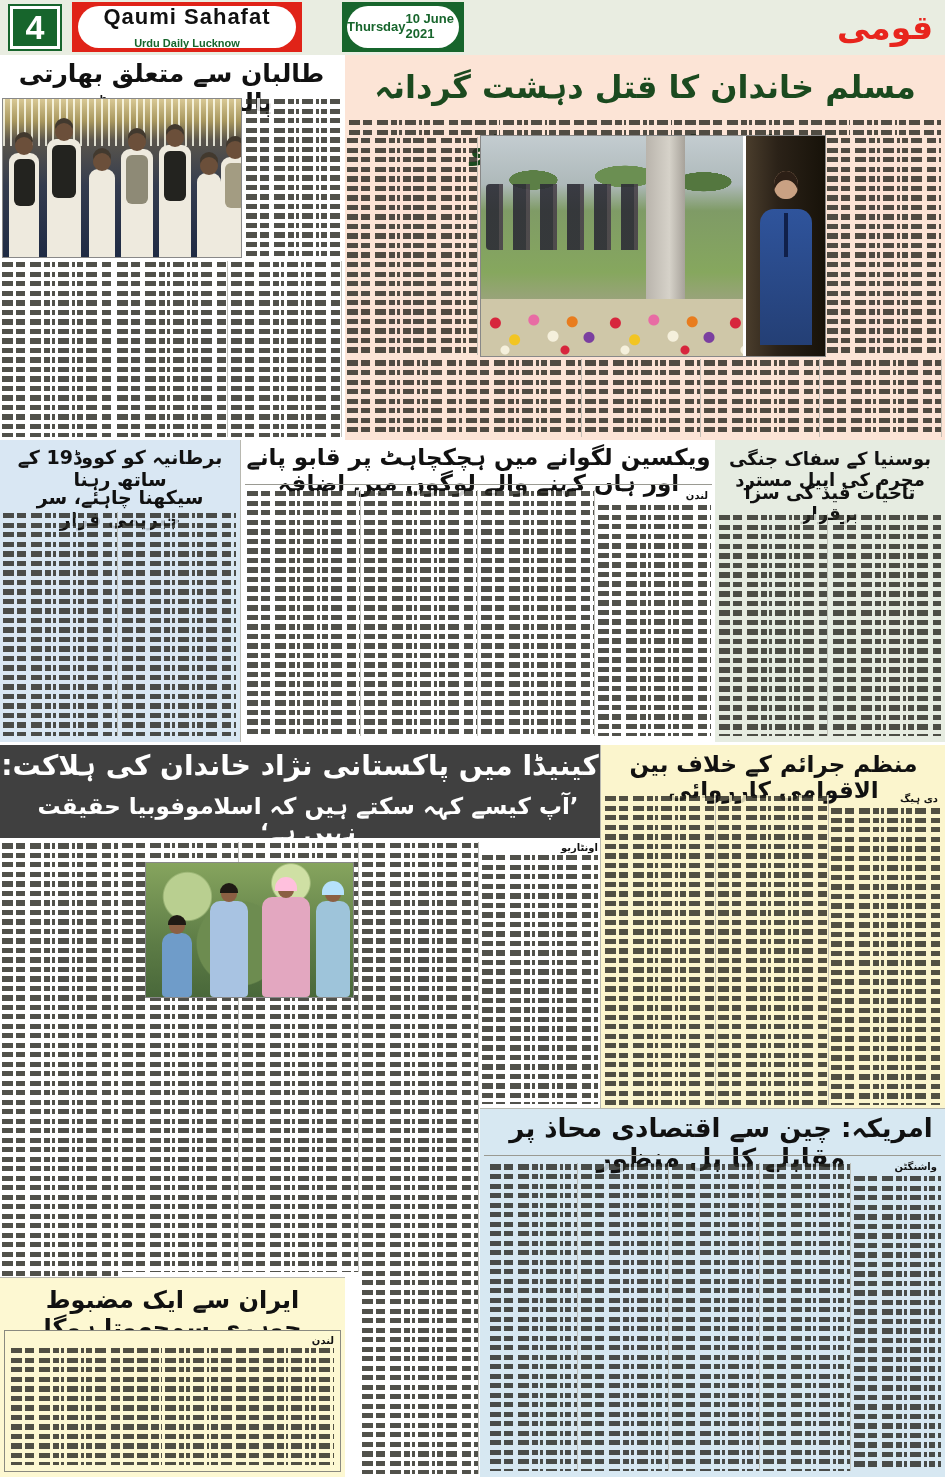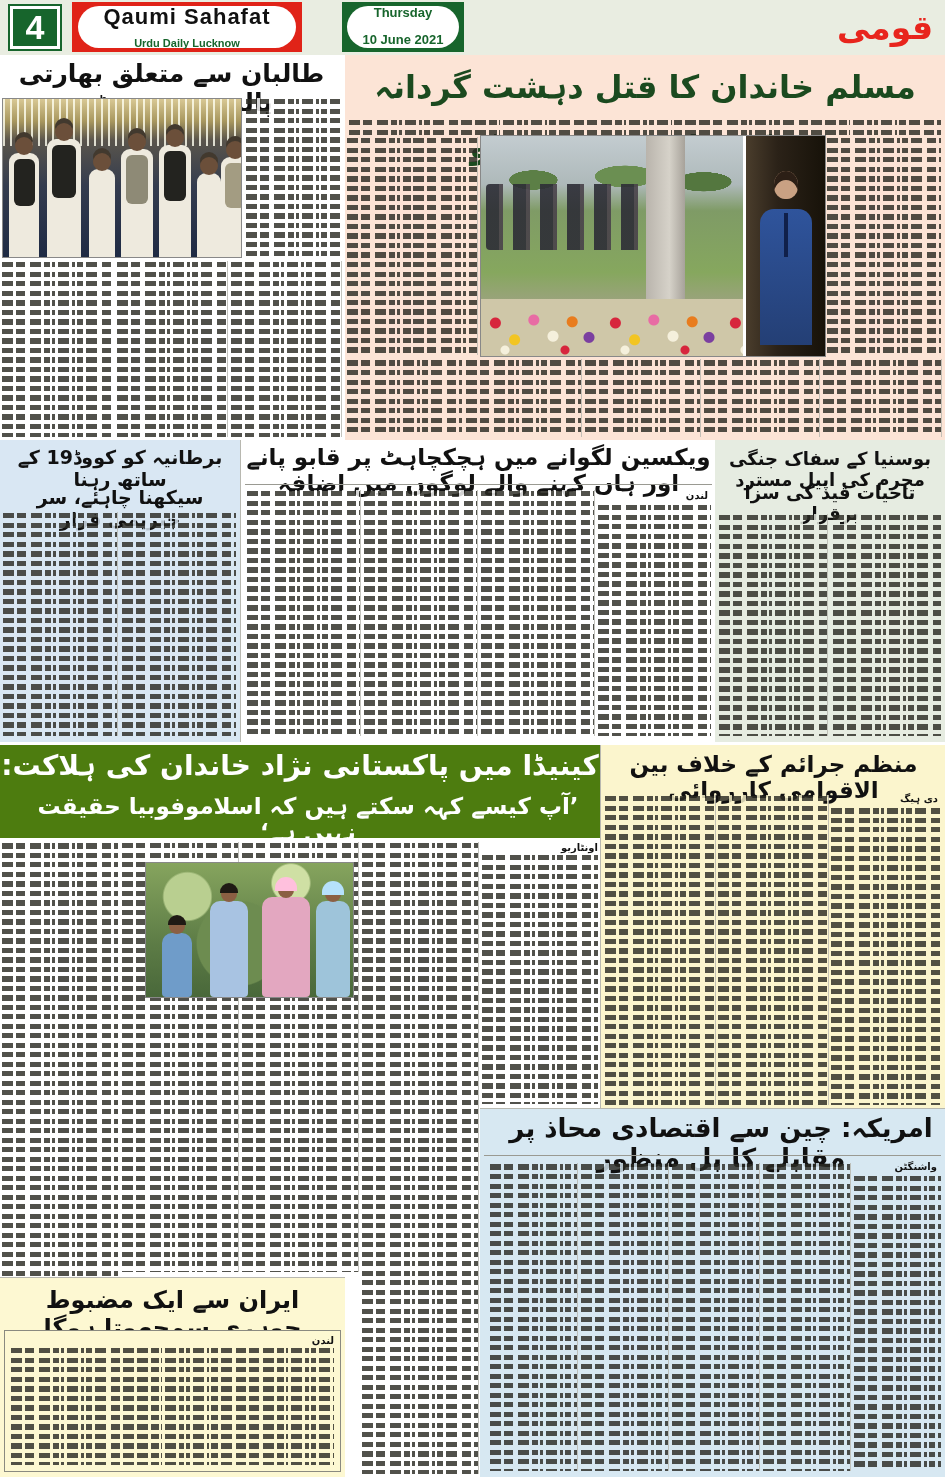"Thursday" .dateoval { flex-direction: column -> none; justify-content: space-between -> flex-end }
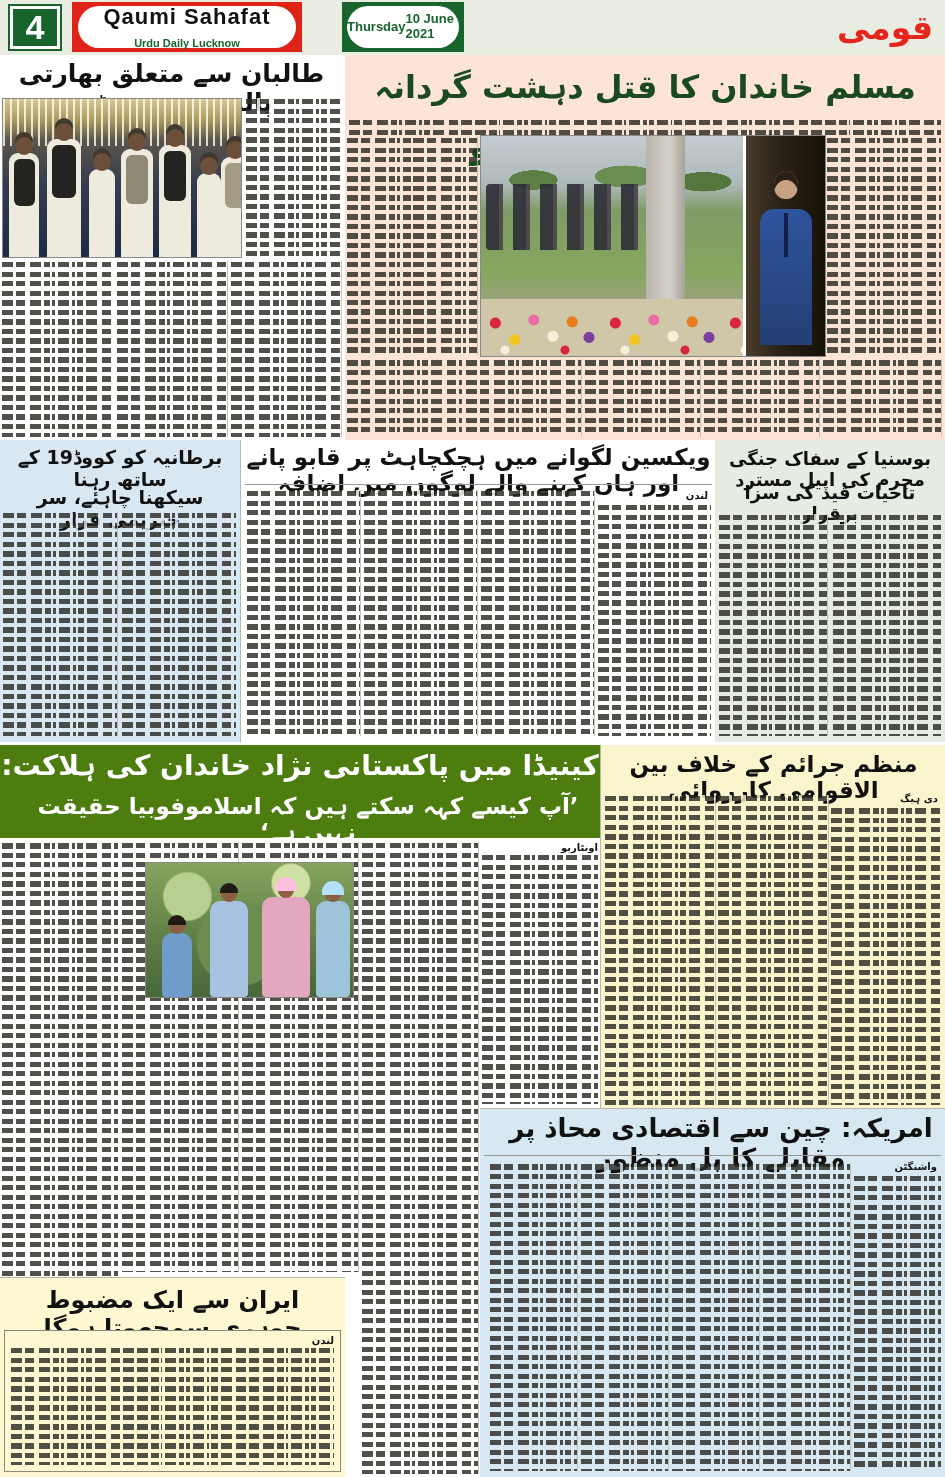"کینیڈا میں پاکستانی نژاد خاندان" .banner { background: #4d7c0f -> #404040 }
